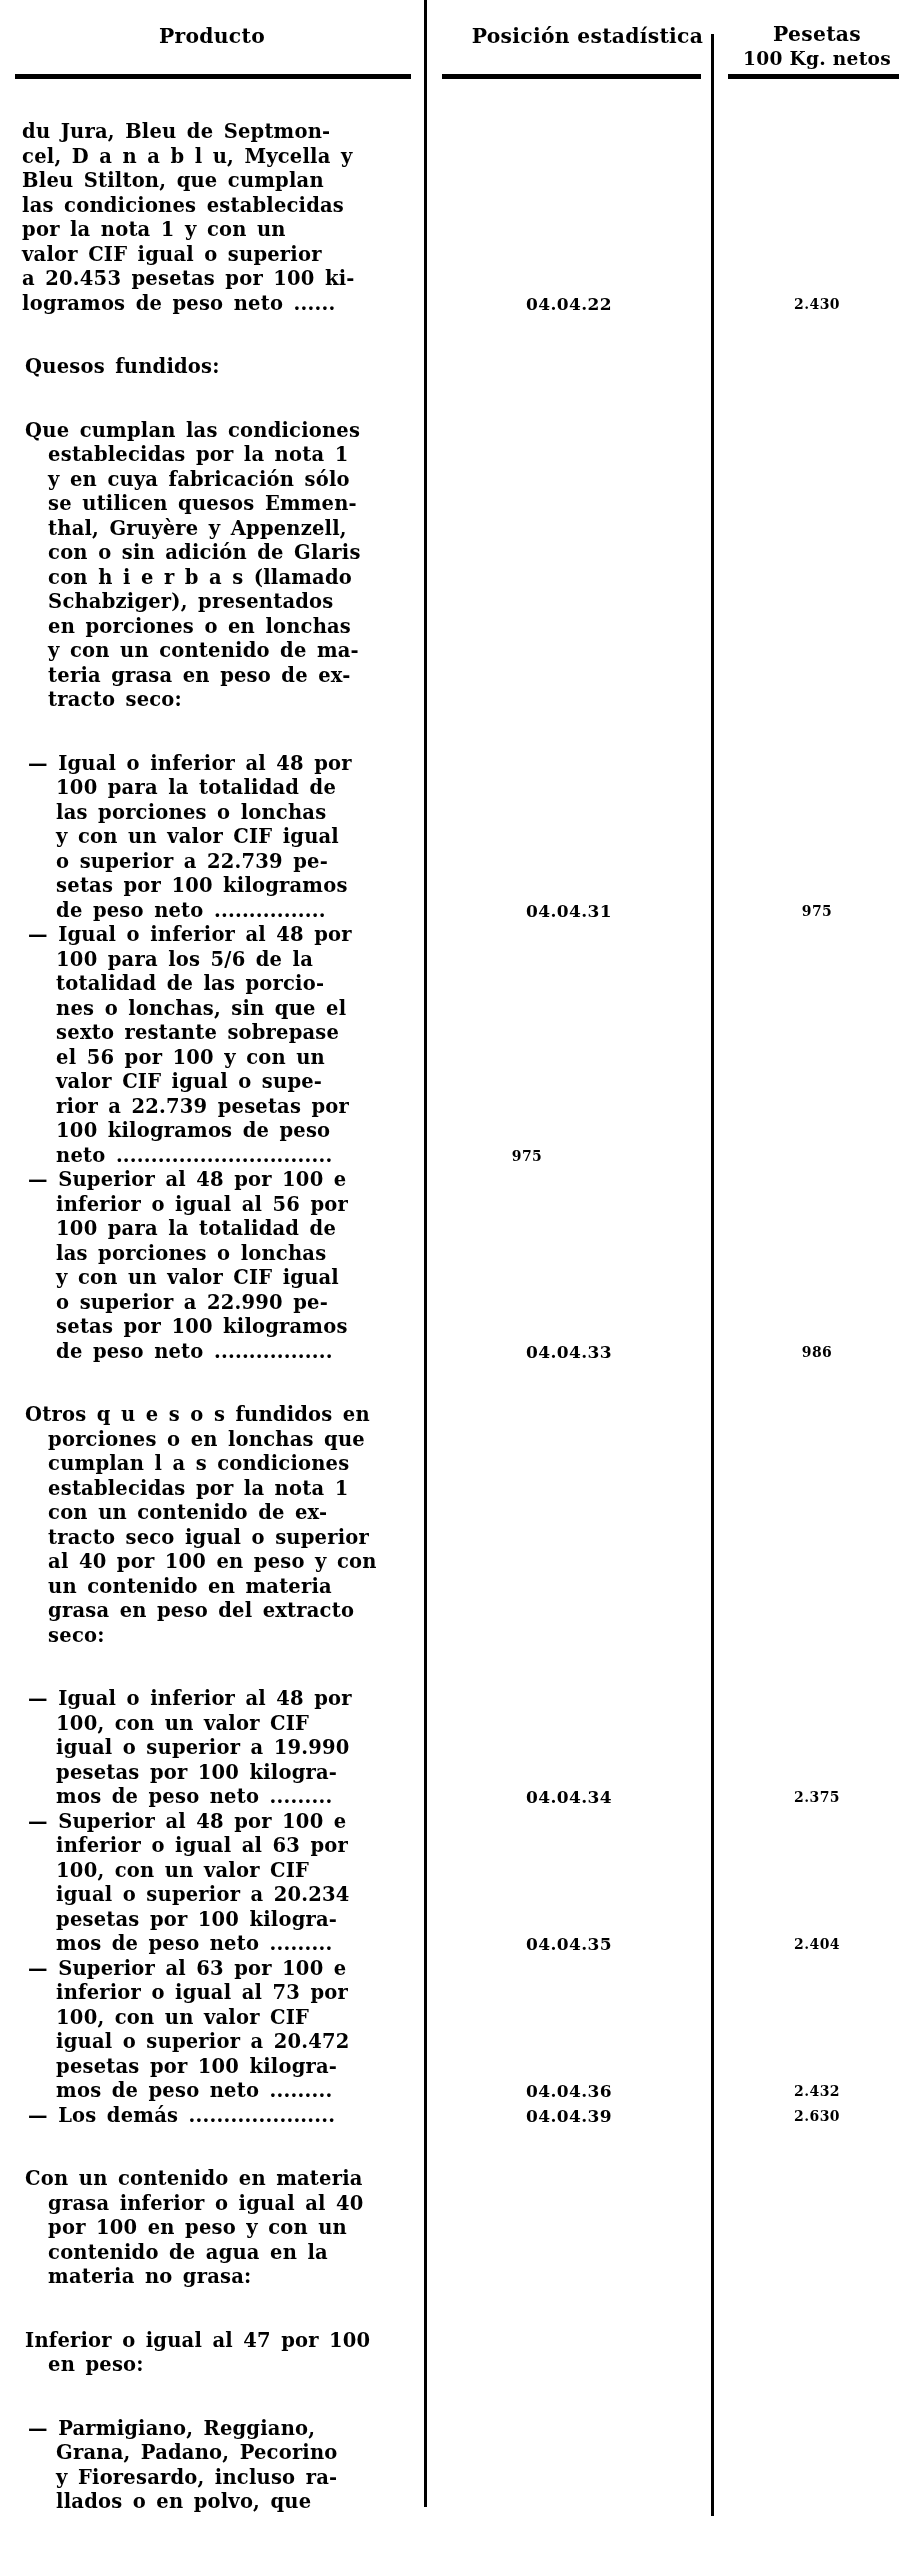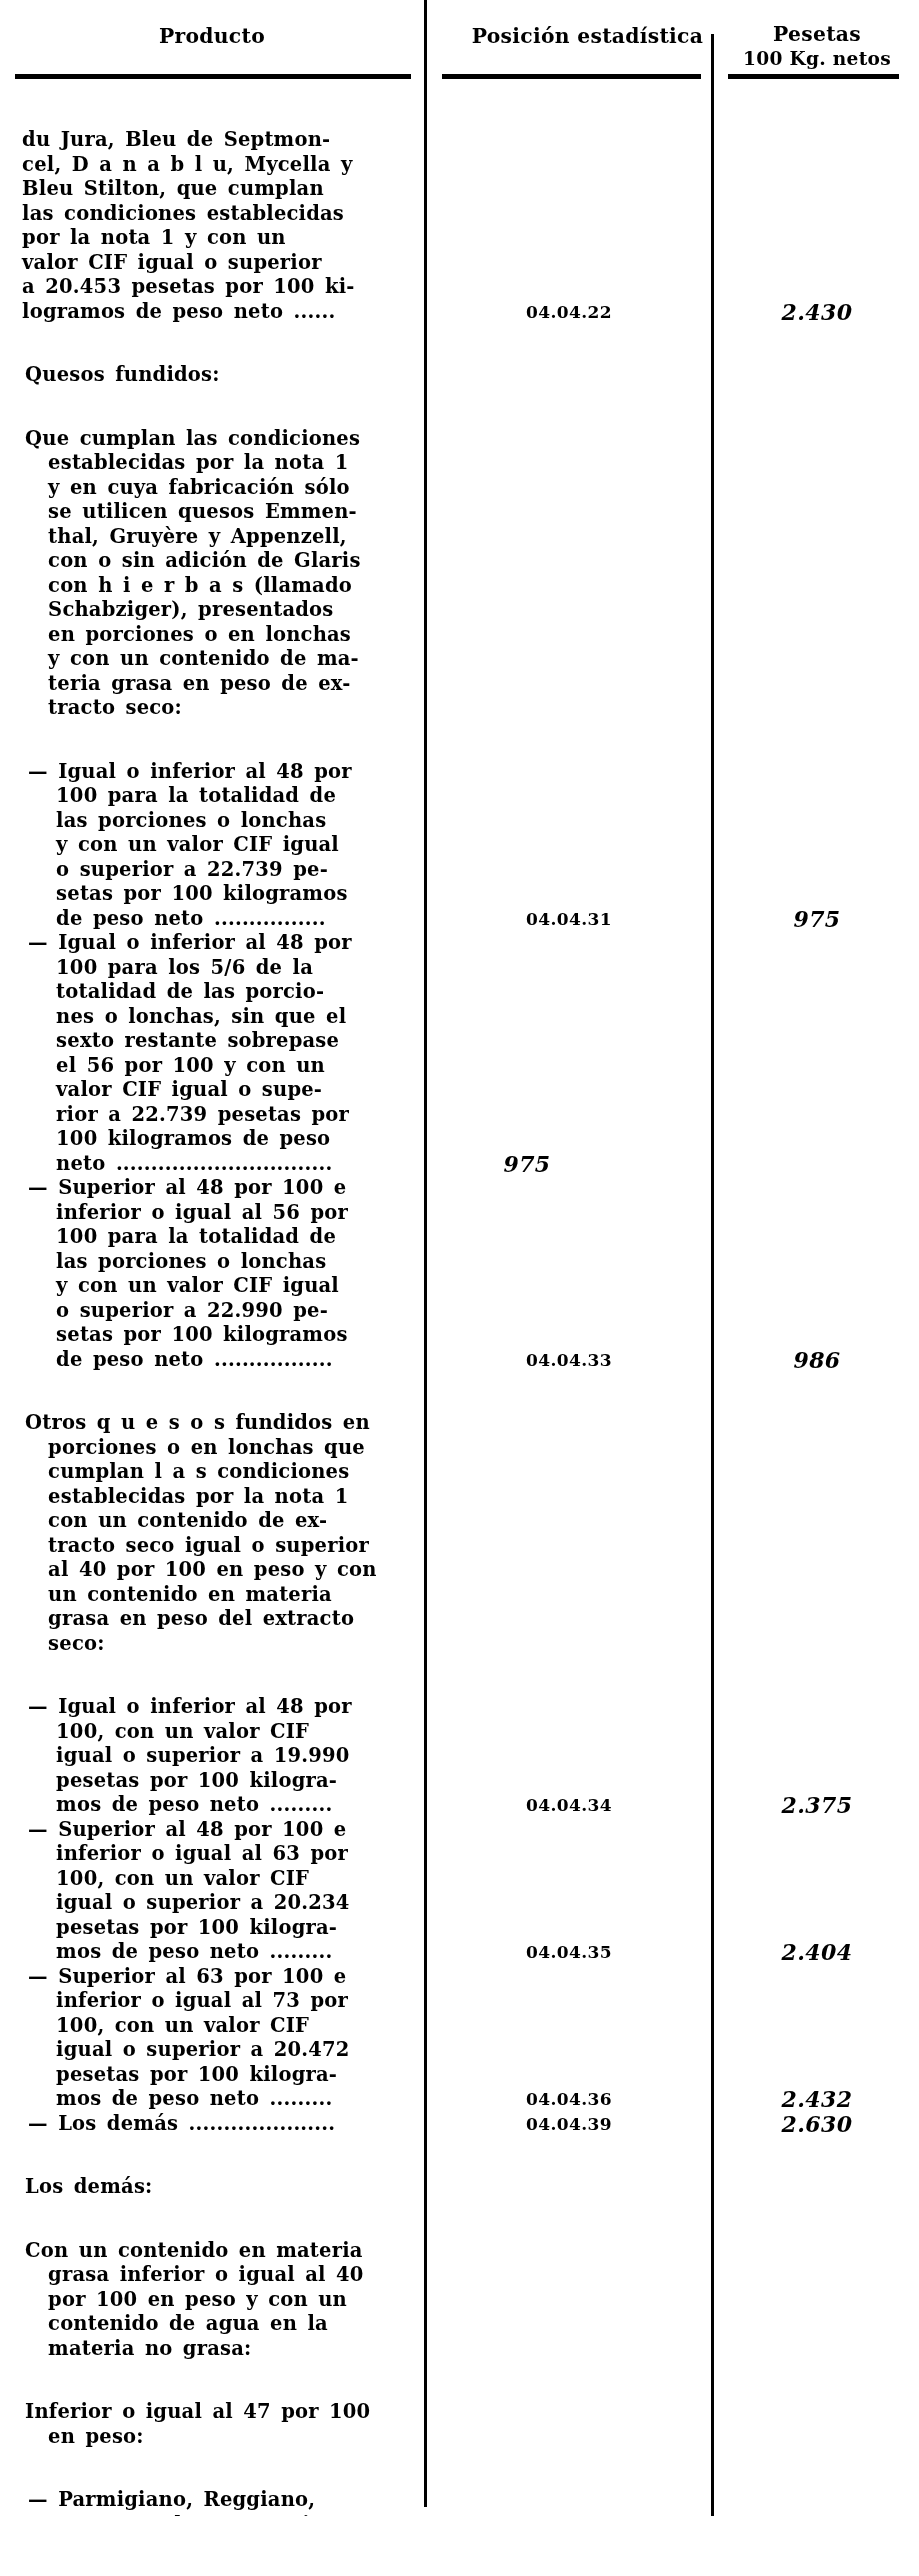"du Jura, Bleu de Septmon-" .row:first-child { margin-top: 16px -> 8px }
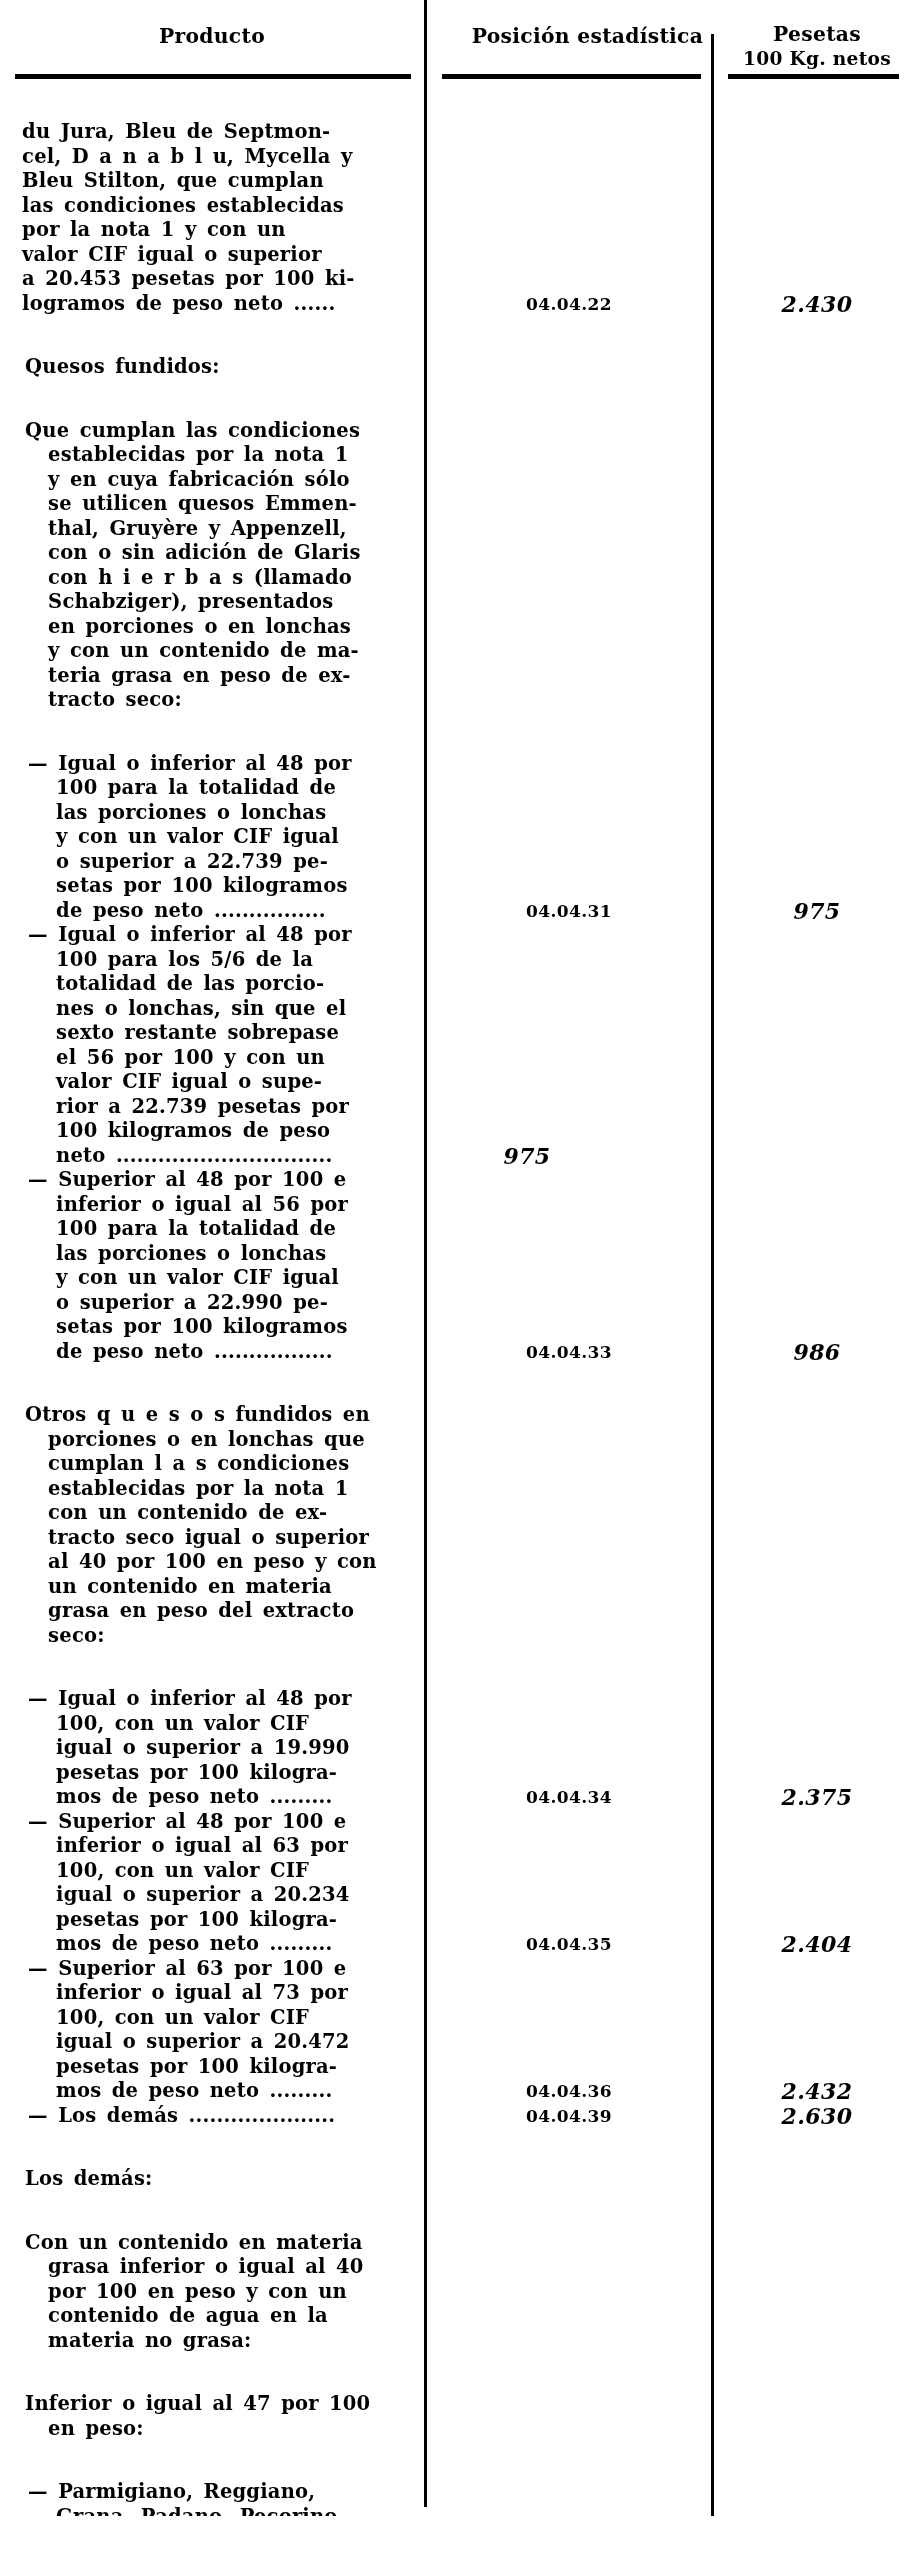"2.430" .col-price { font-size: 22px -> 14px; font-style: italic -> none }
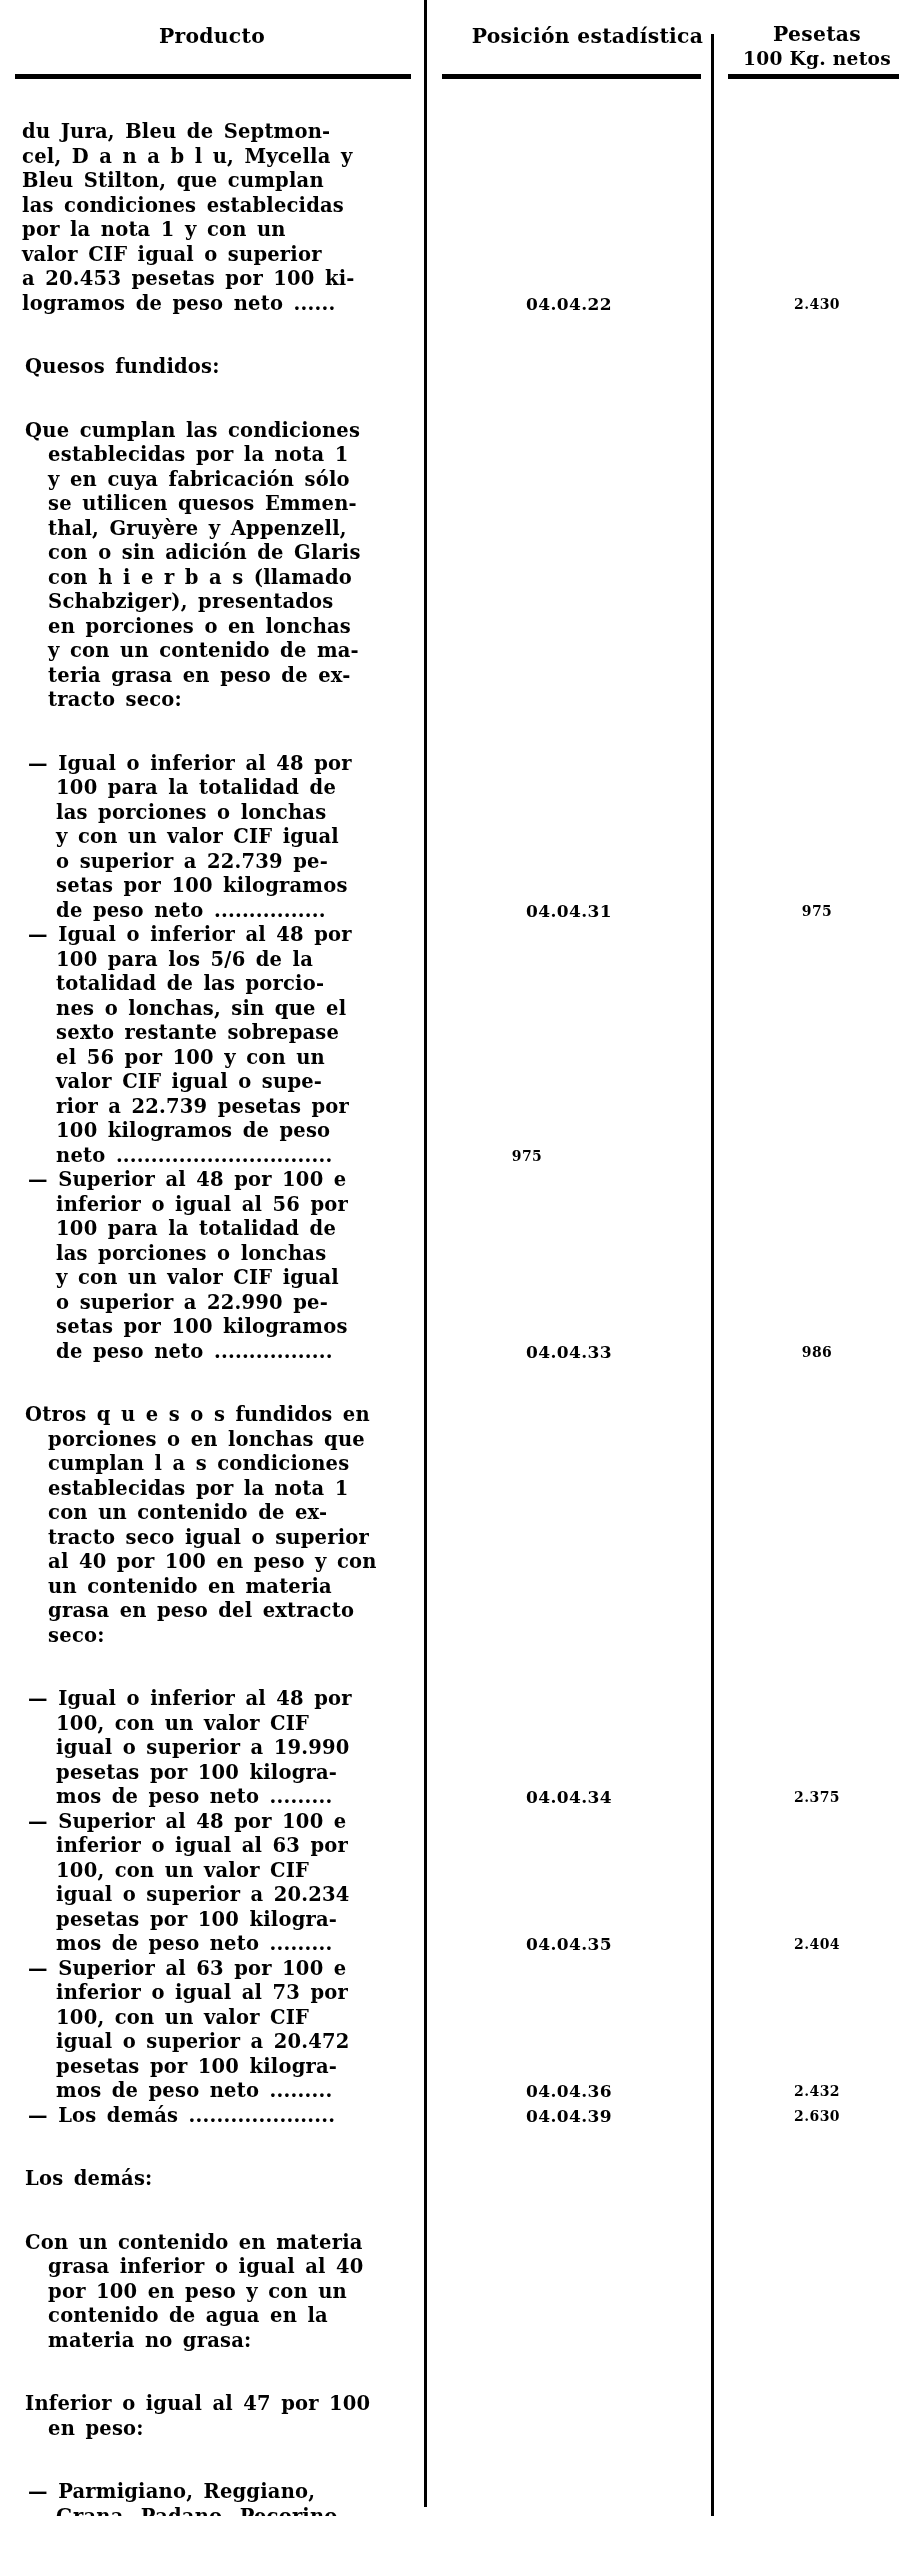"Los demás:" div.row { html: <div> <div> <div>Los demás:</div> </div> <div></div> <div></div> </div> -> none }
